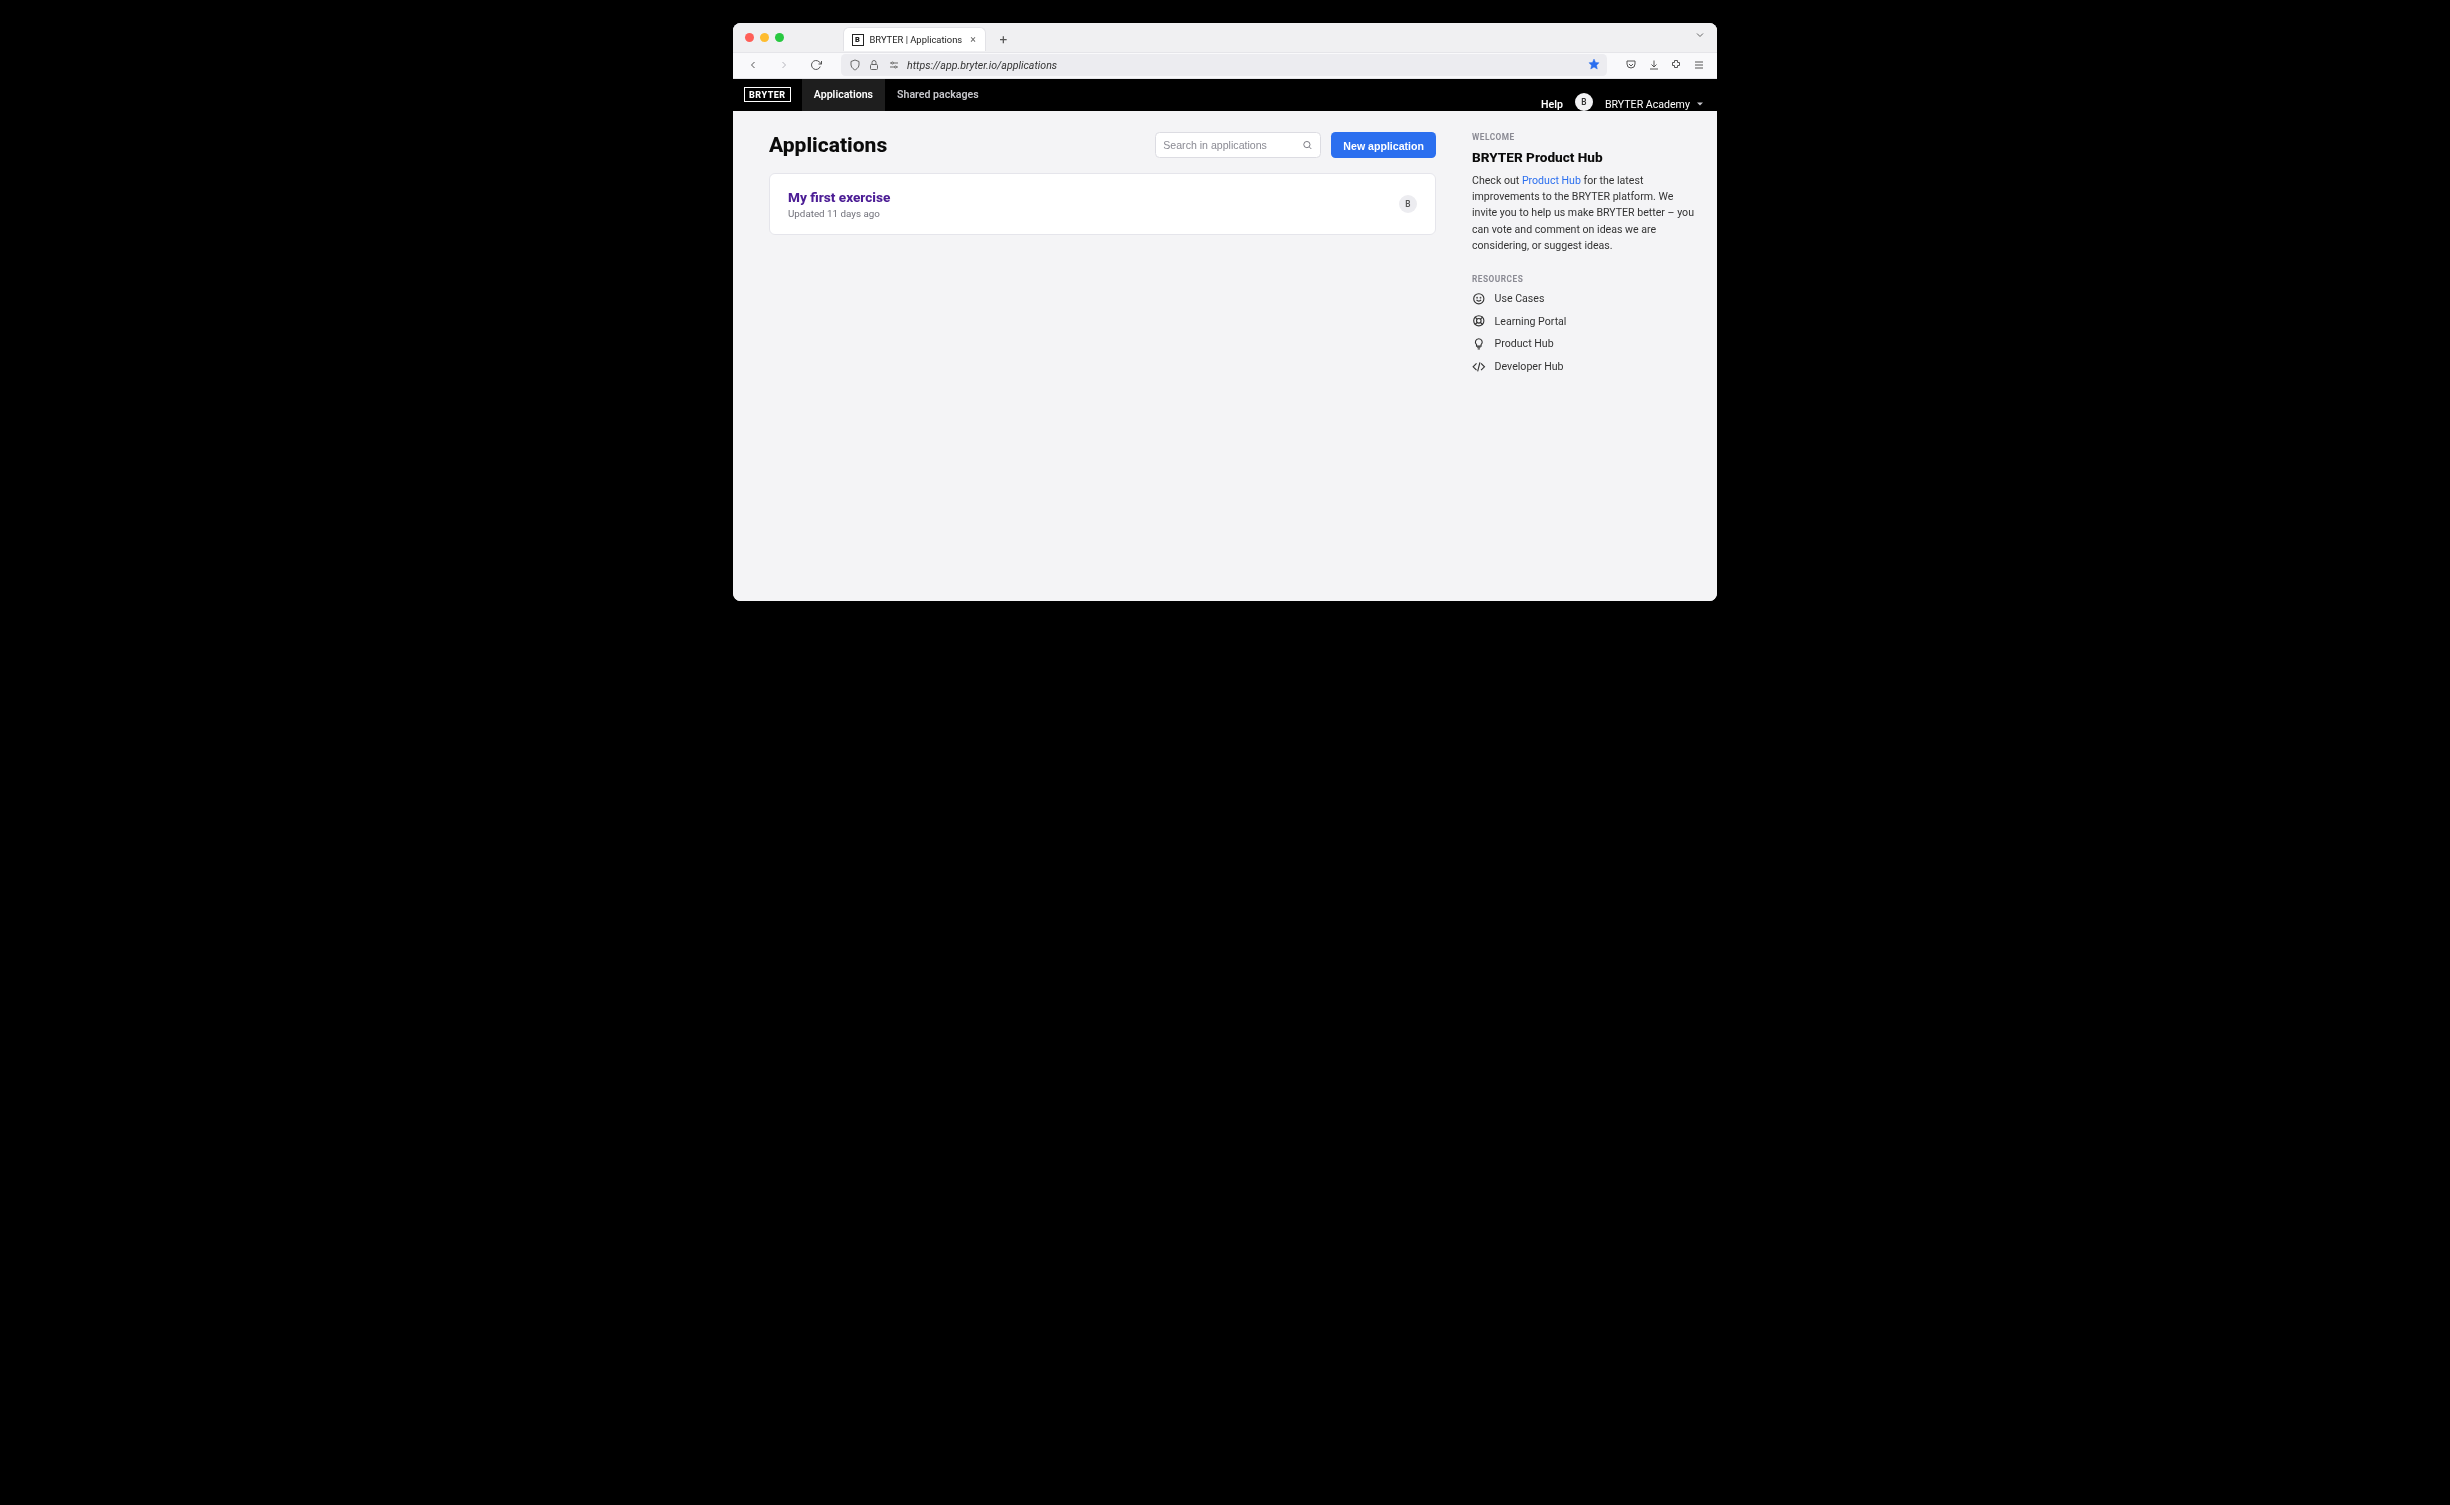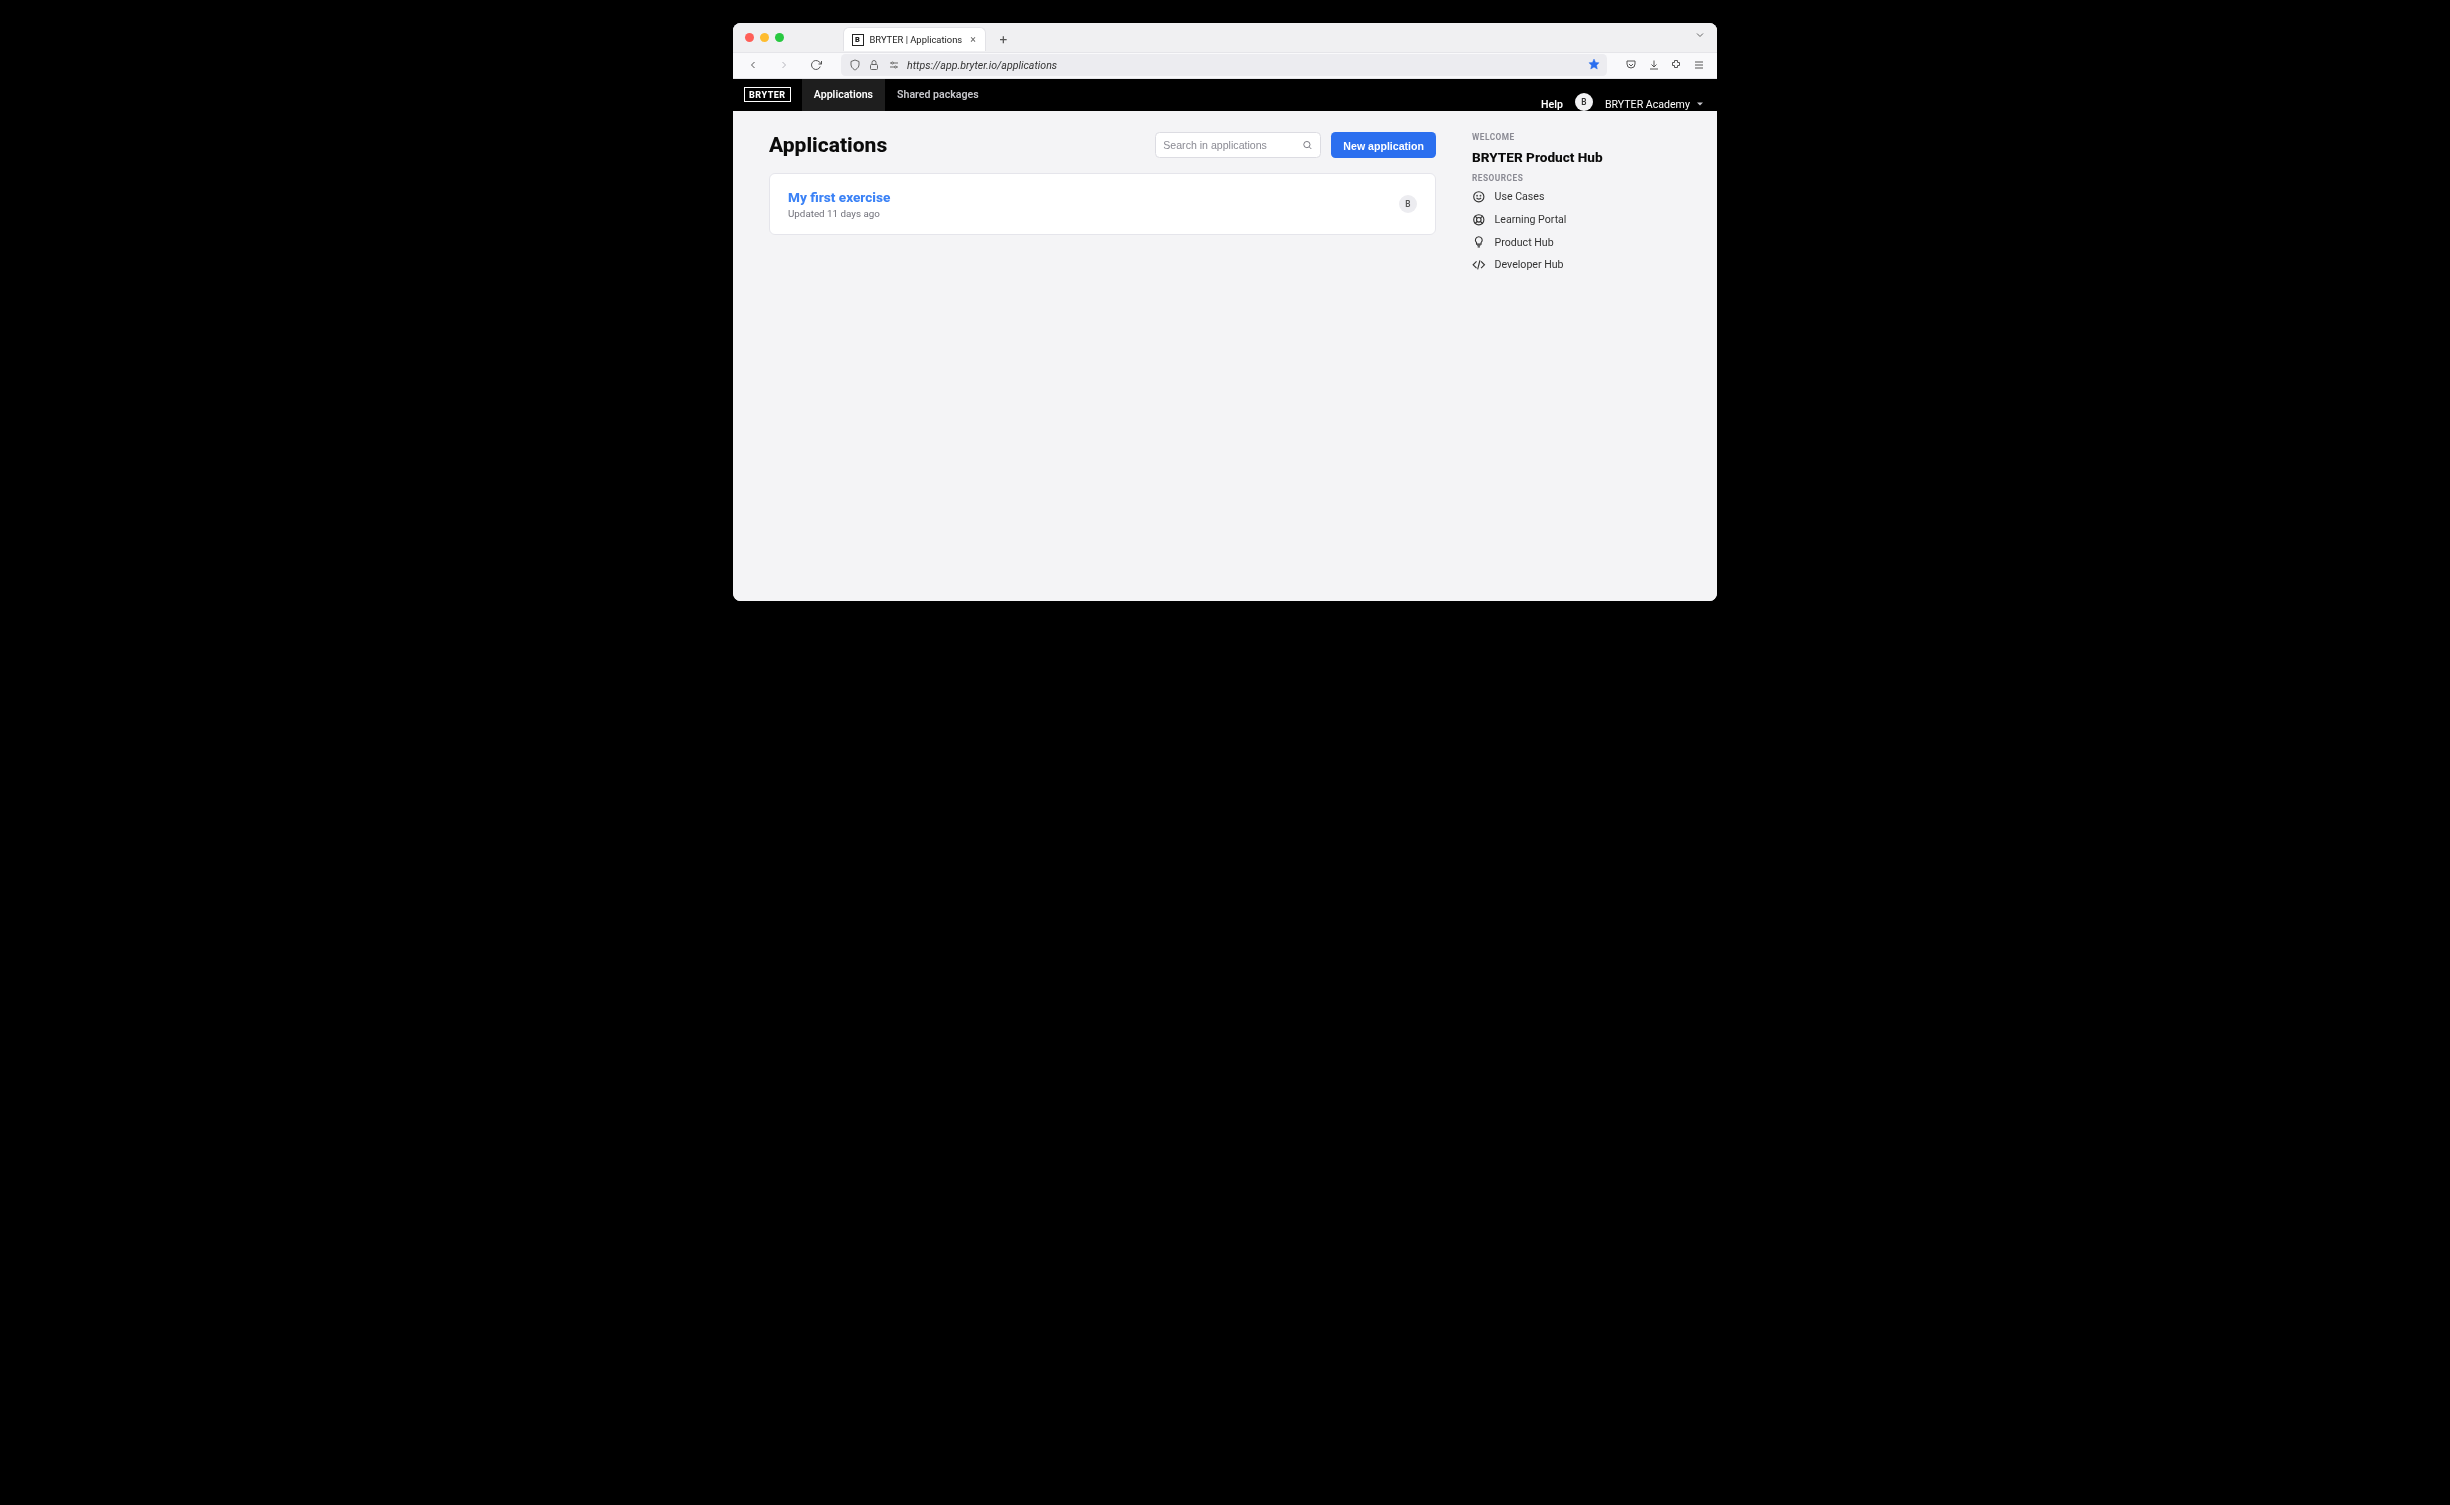"Check out Product Hub for" p.sidebar-body { html: none -> <p> <span>Check out </span><a>Product Hub</a><span> for the latest improvements to the BRYTER platform. We invite you to help us make BRYTER better – you can vote and comment on ideas we are considering, or suggest ideas.</span> </p> }
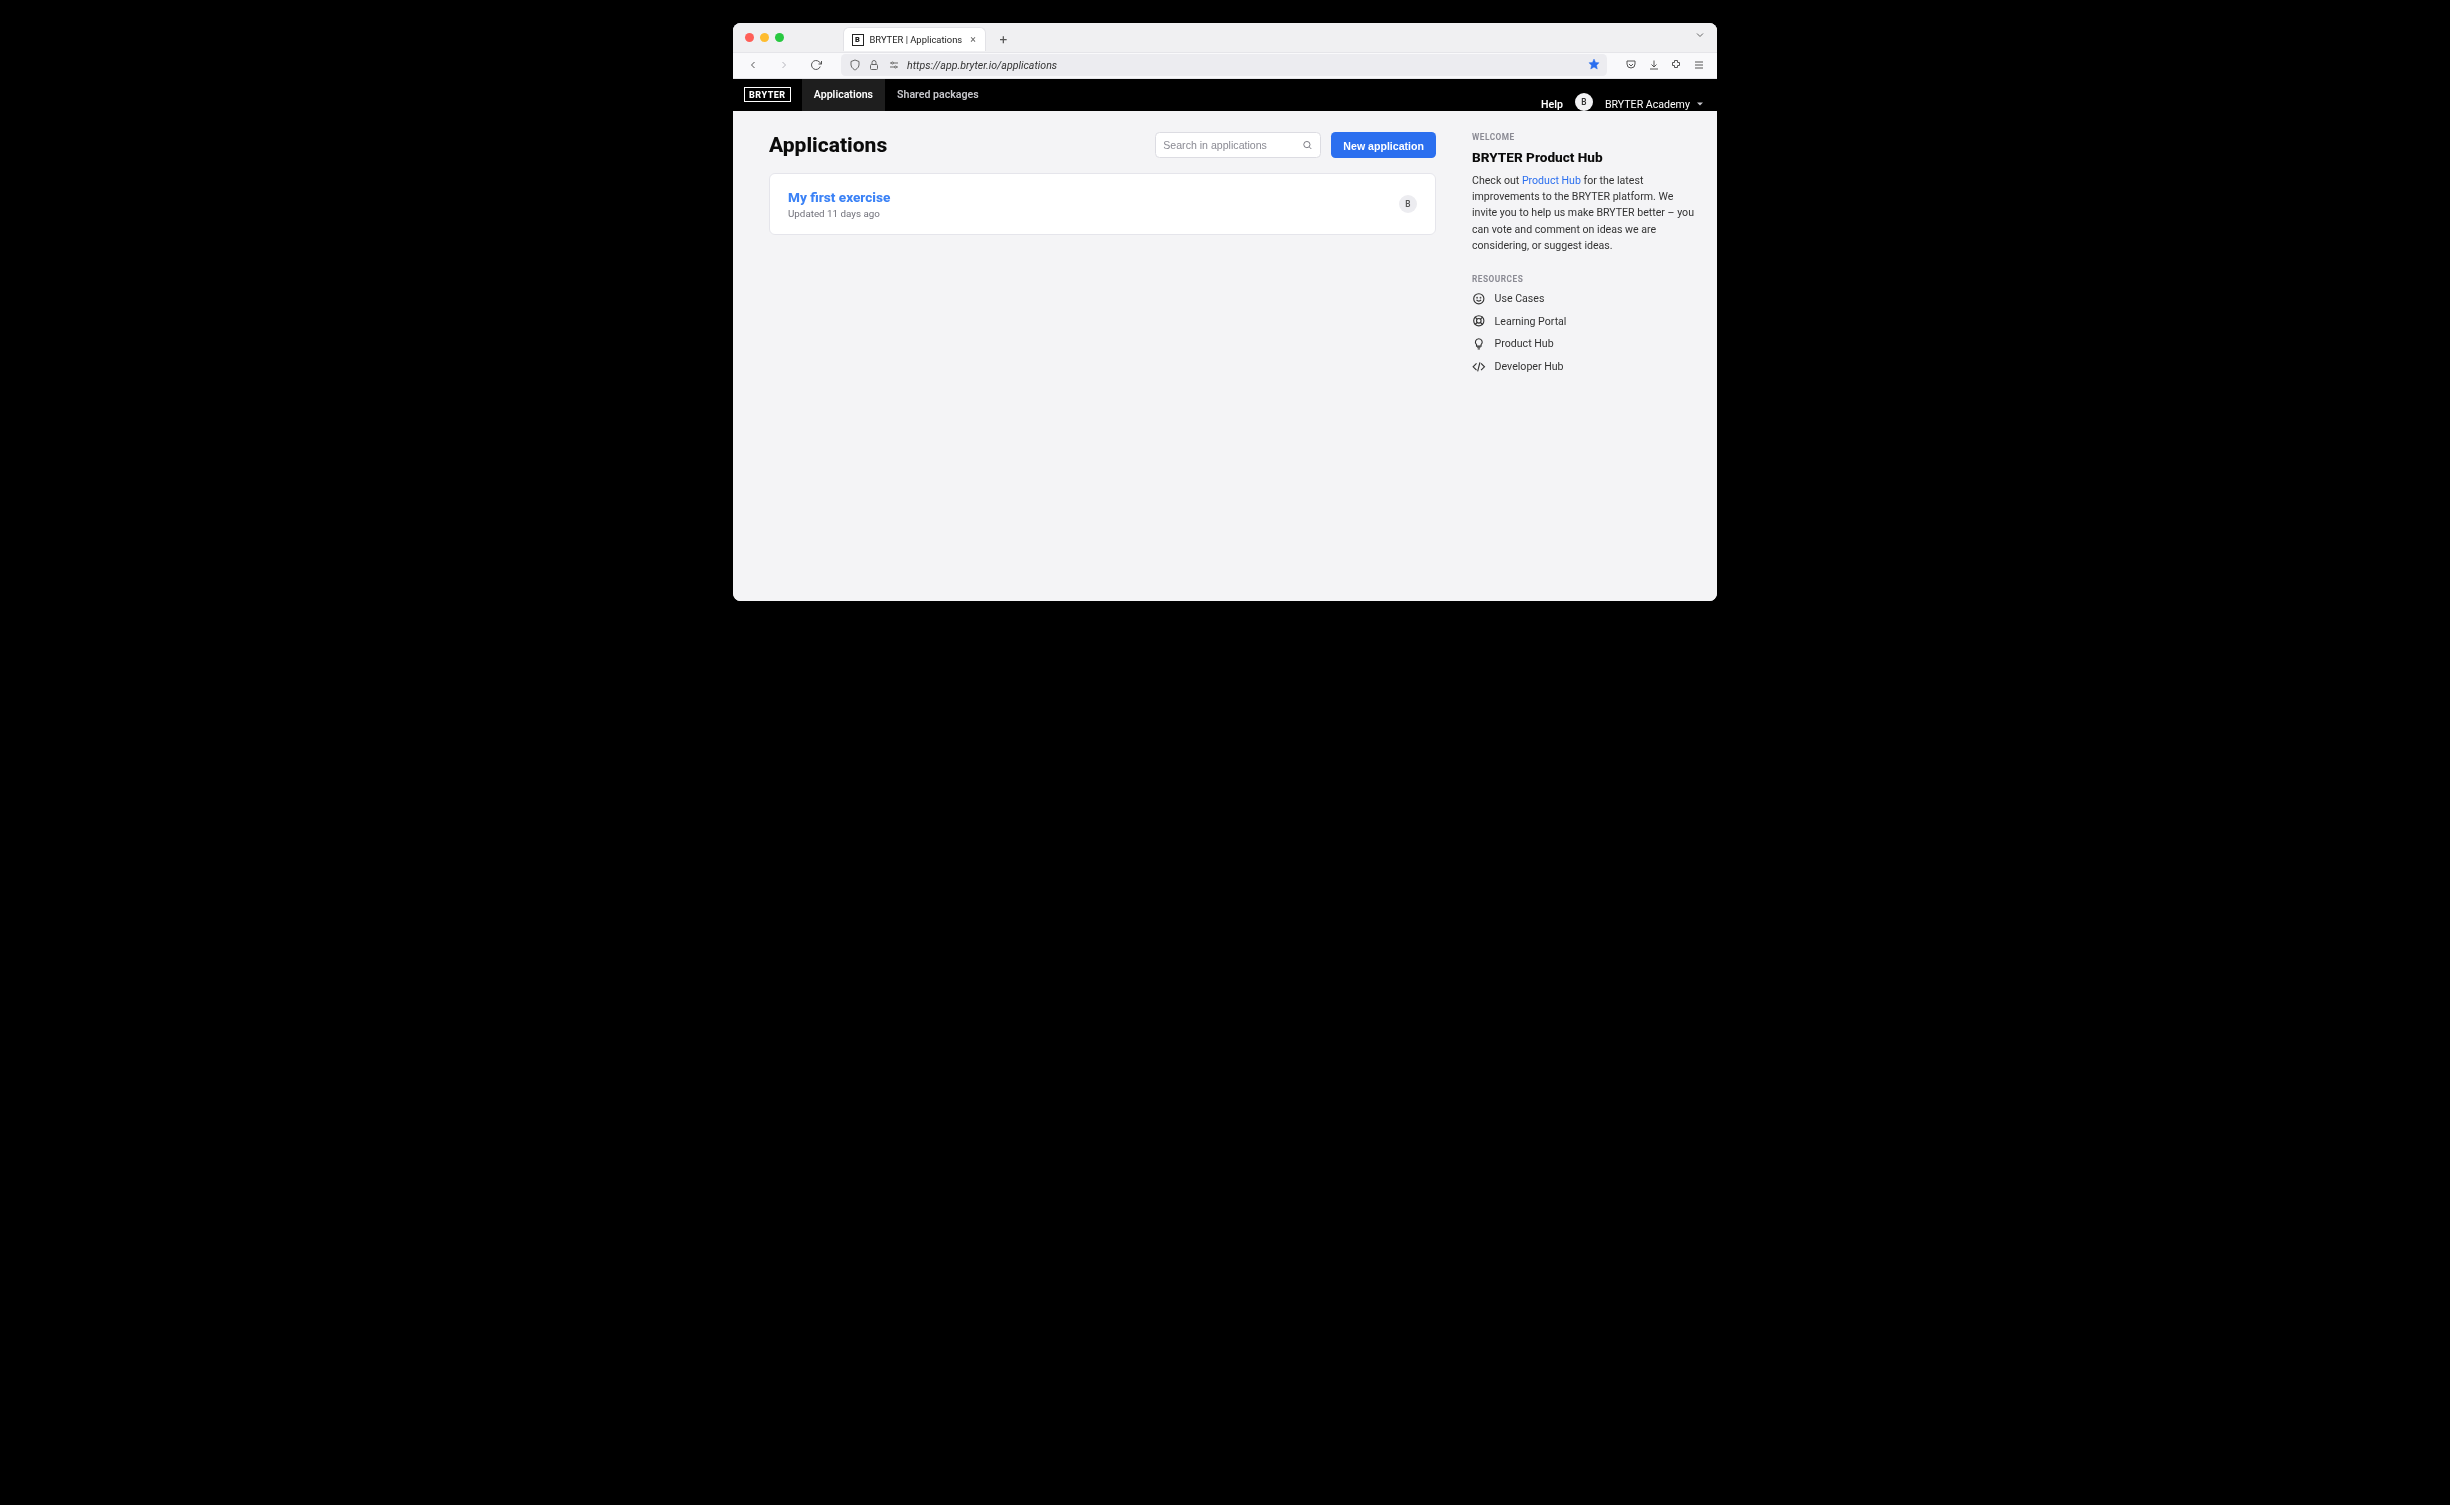"My first exercise" .card-title { color: #3b82f6 -> #4c1d95 }
